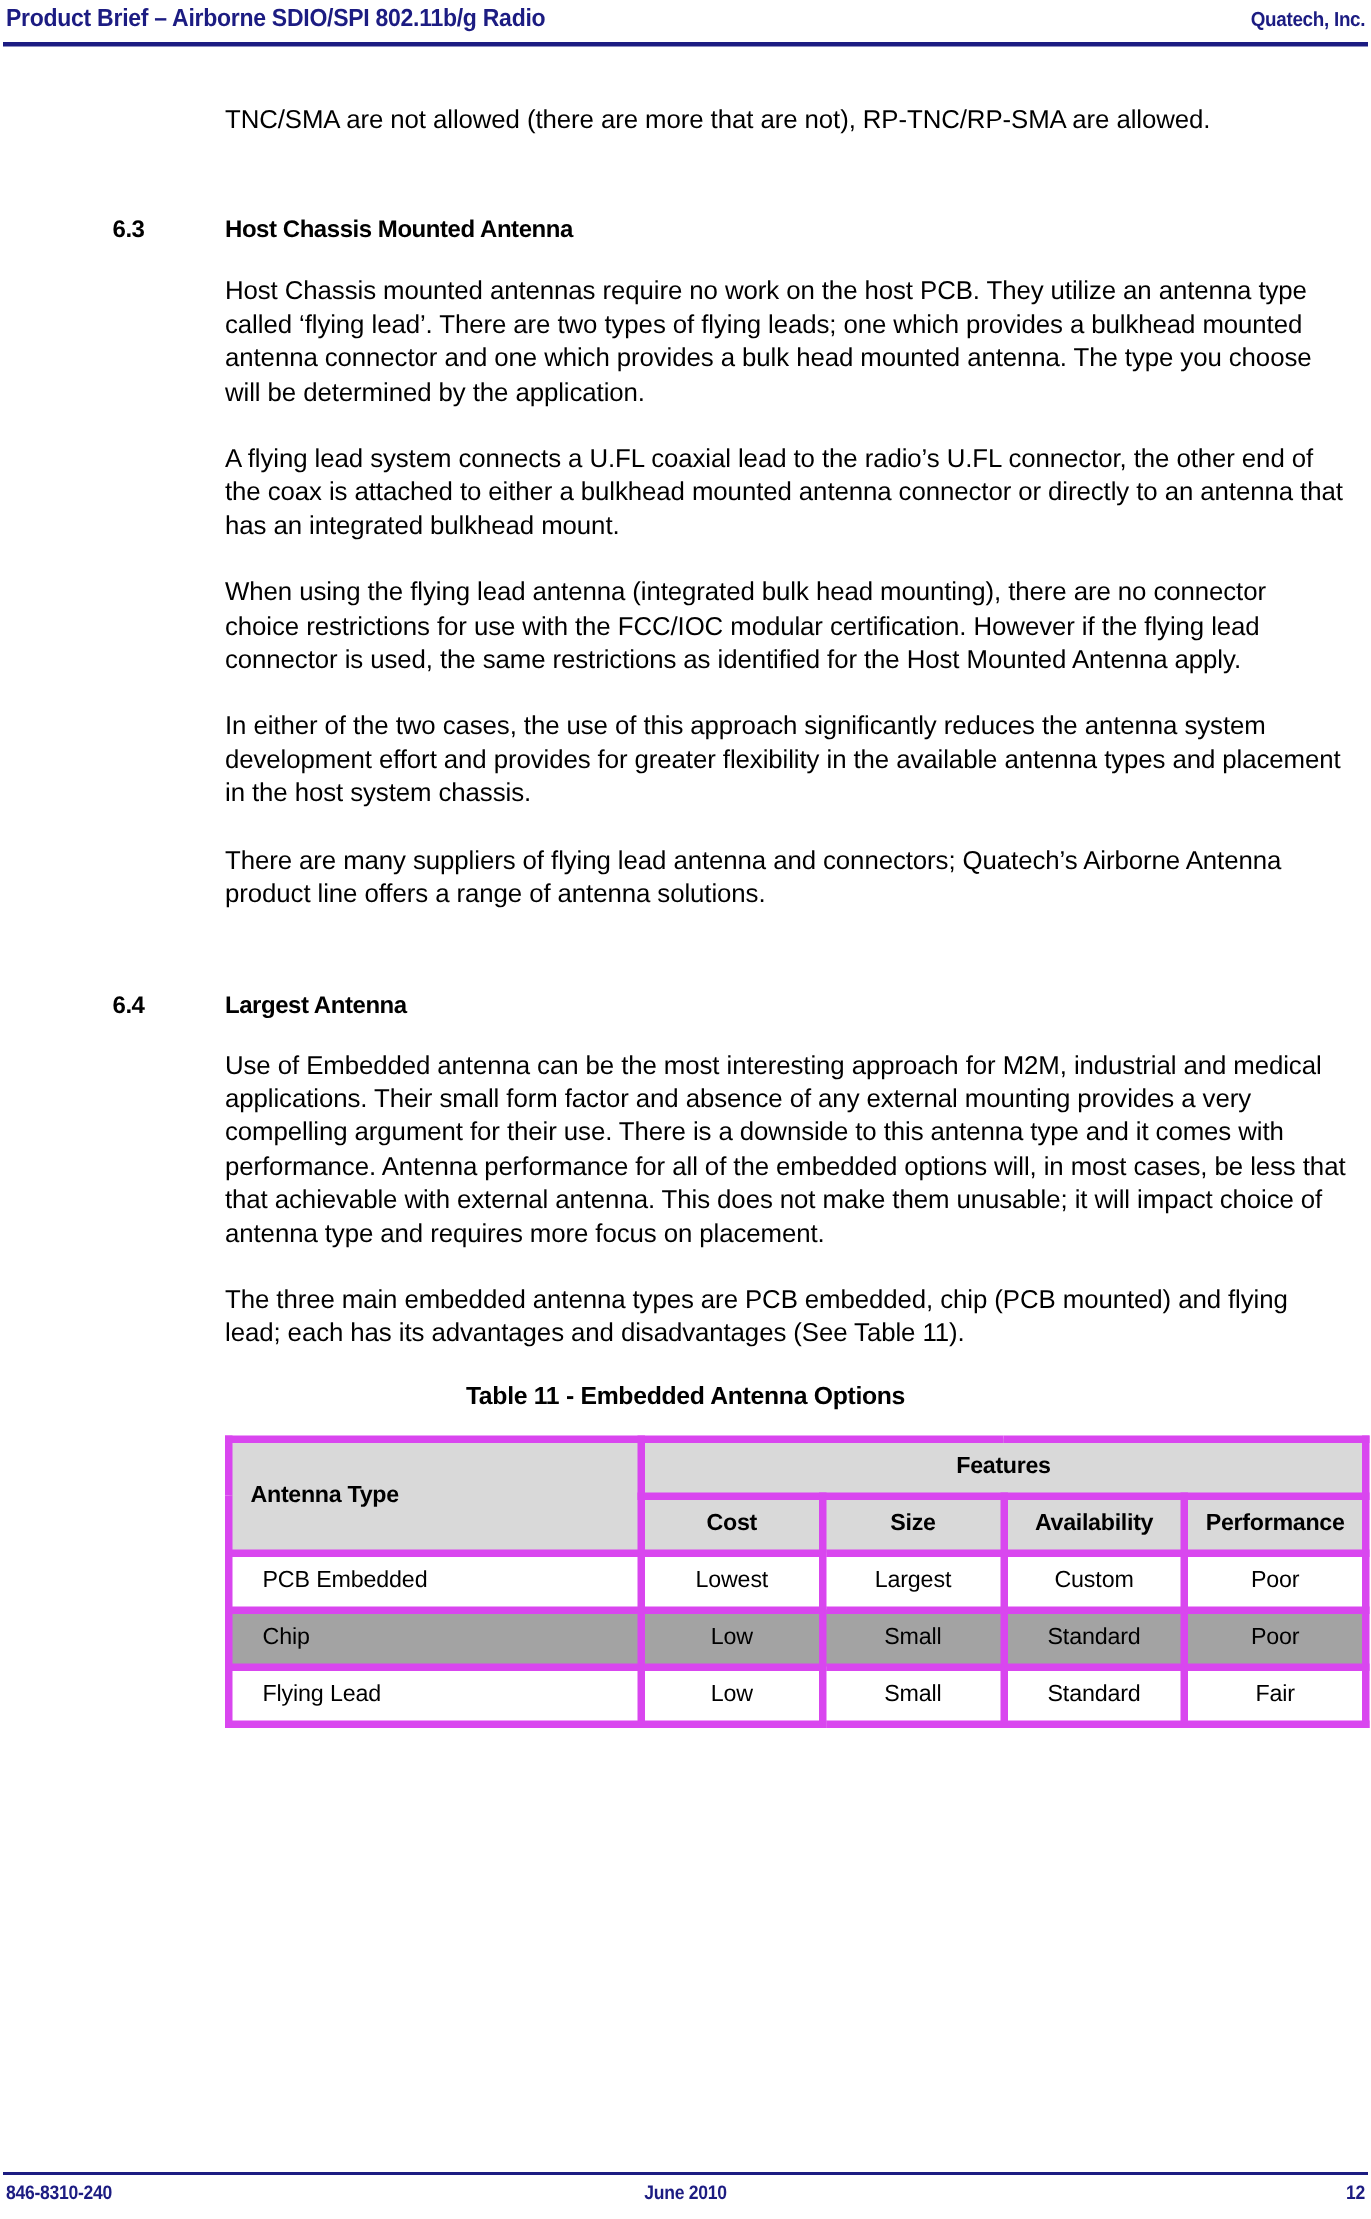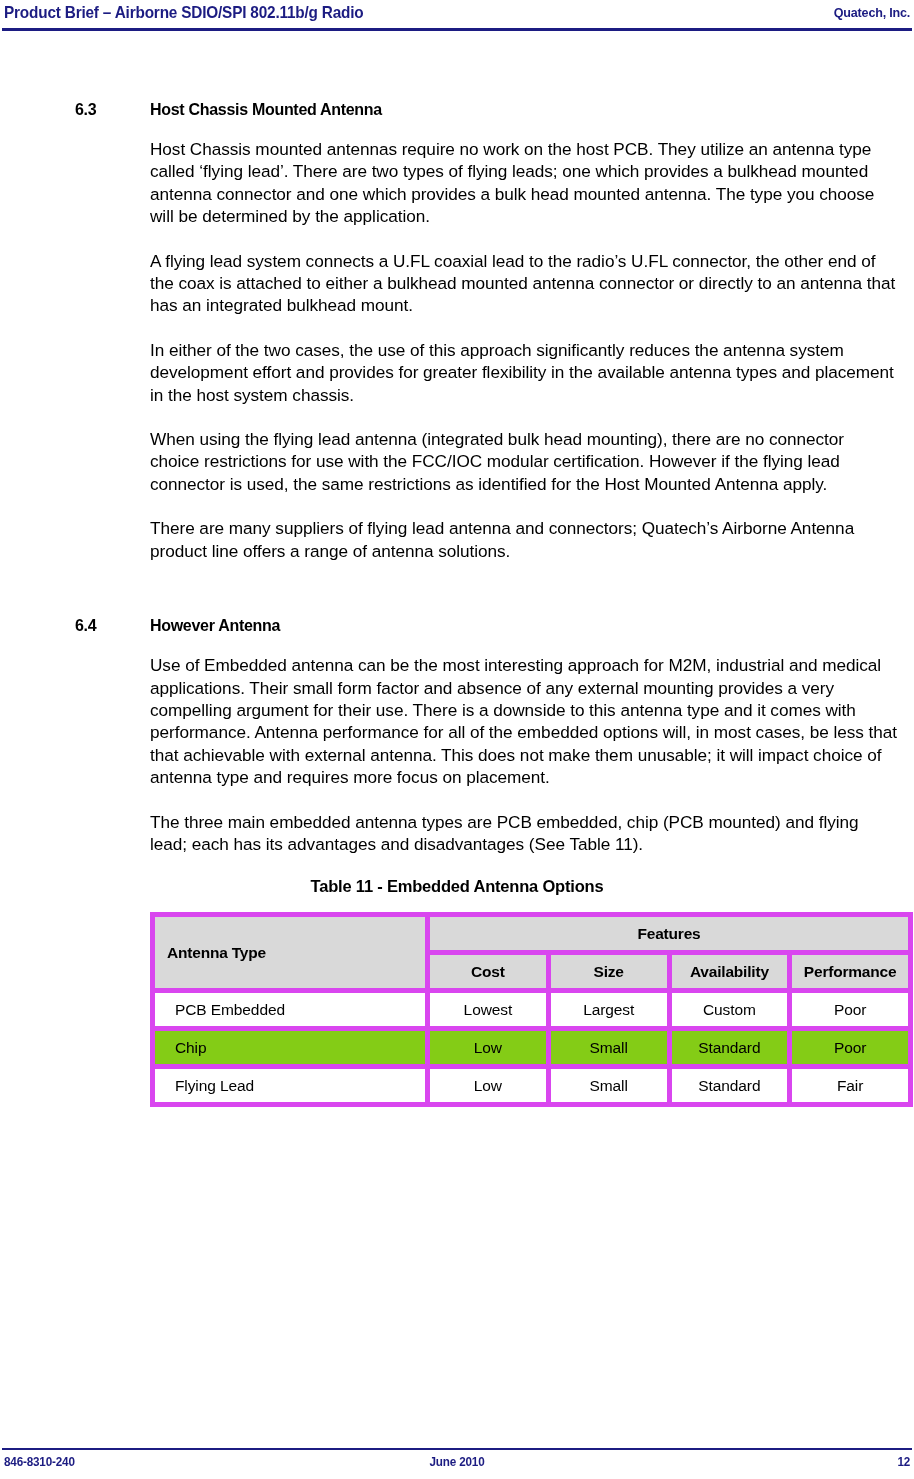"TNC/SMA are not allowed (there" p.body-text { html: none -> <p>TNC/SMA are not allowed (there are more that are not), RP-TNC/RP-SMA are allowed.</p> }
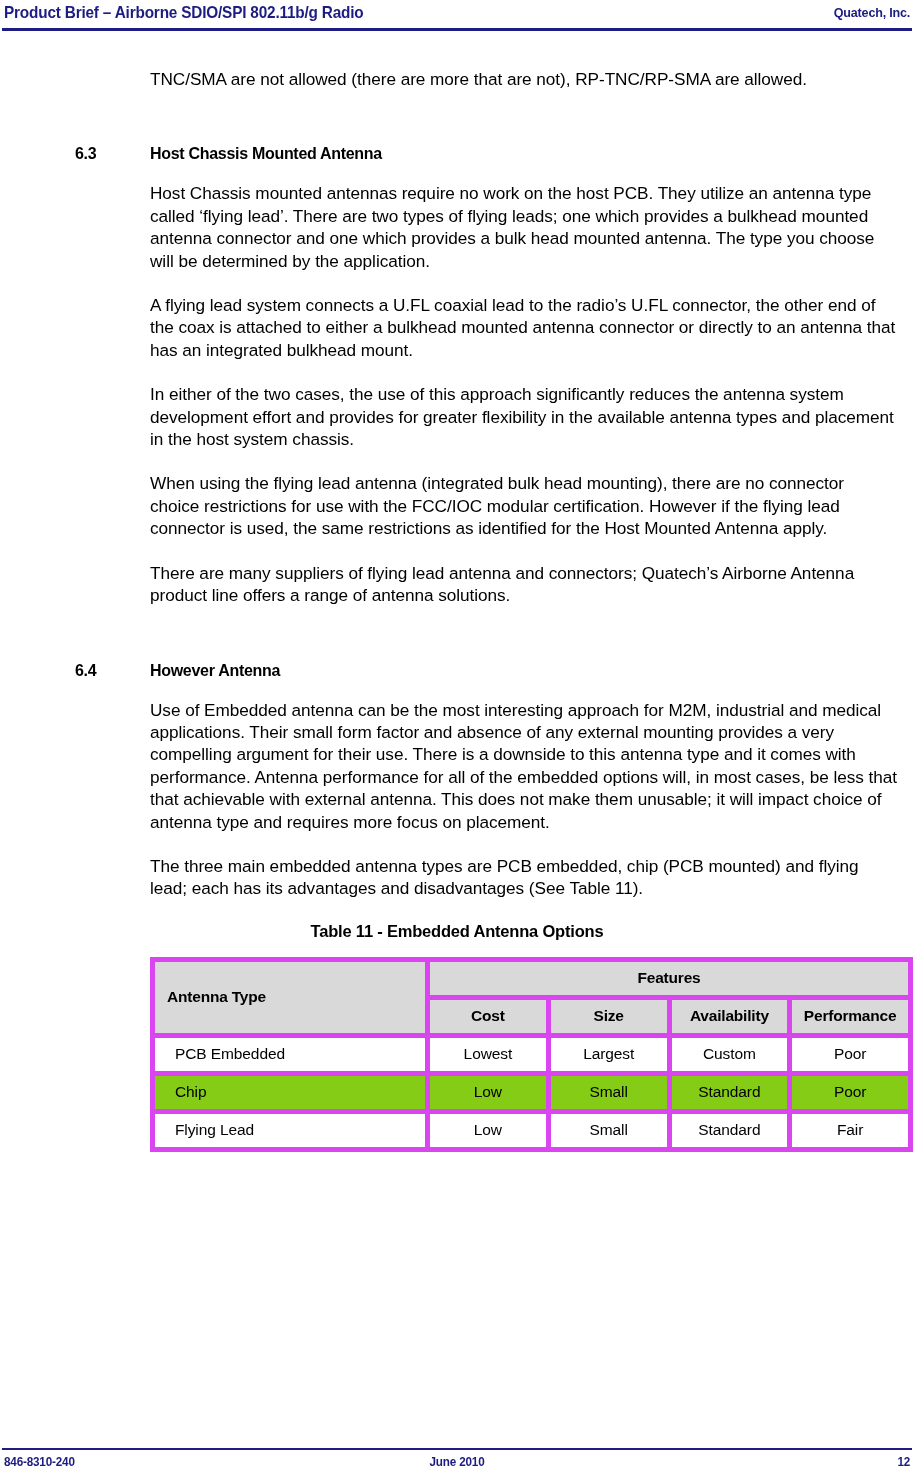"In either of the two" p.body-text { order: before "When using the flying lead" -> after "When using the flying lead" }
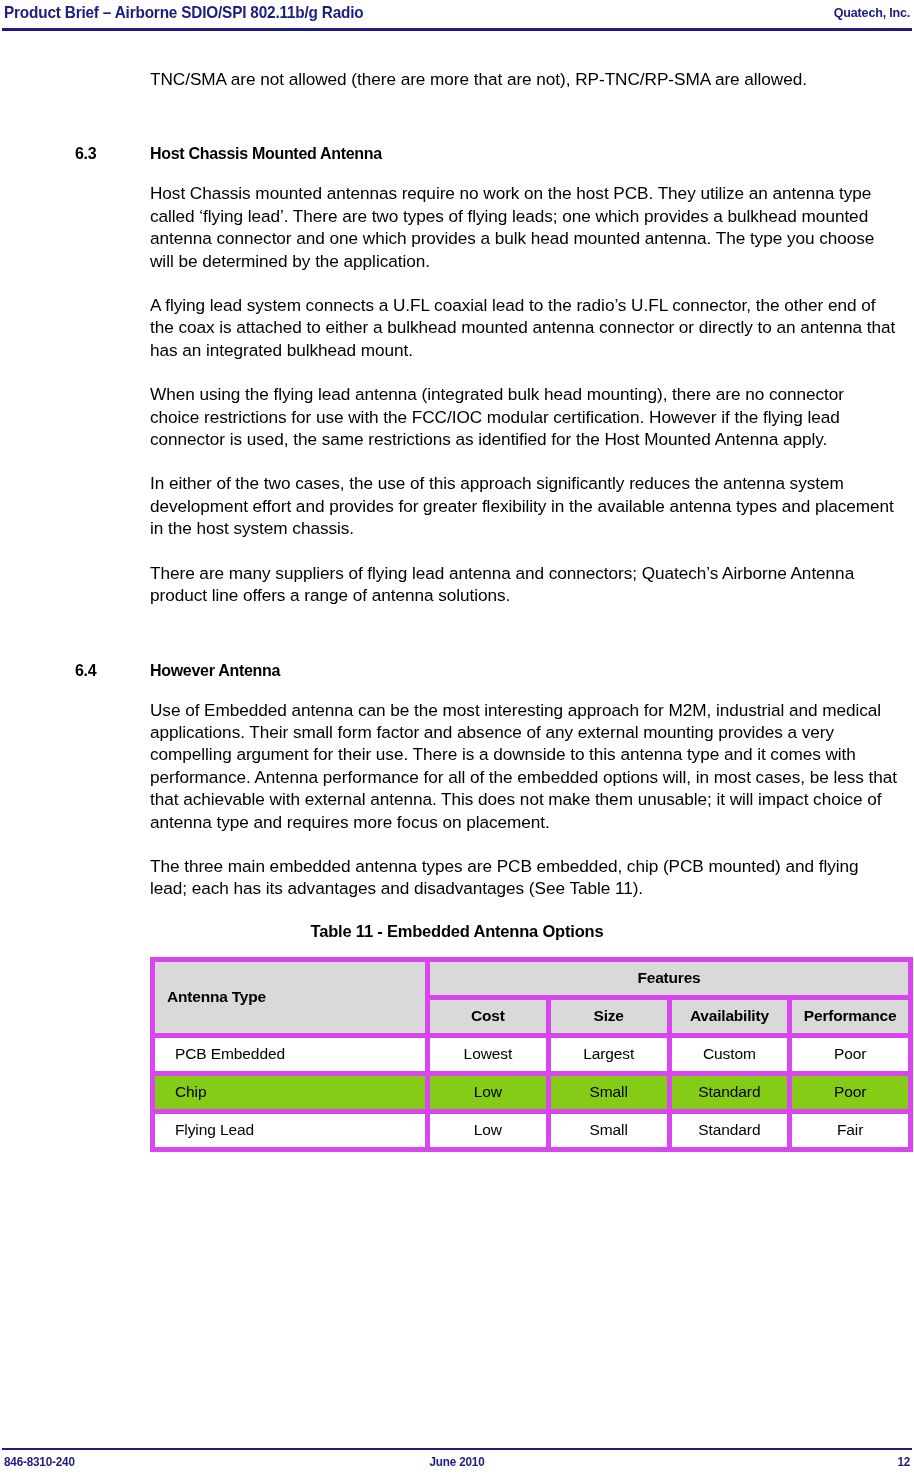"However Antenna" span.sec-title { text: However -> Largest }
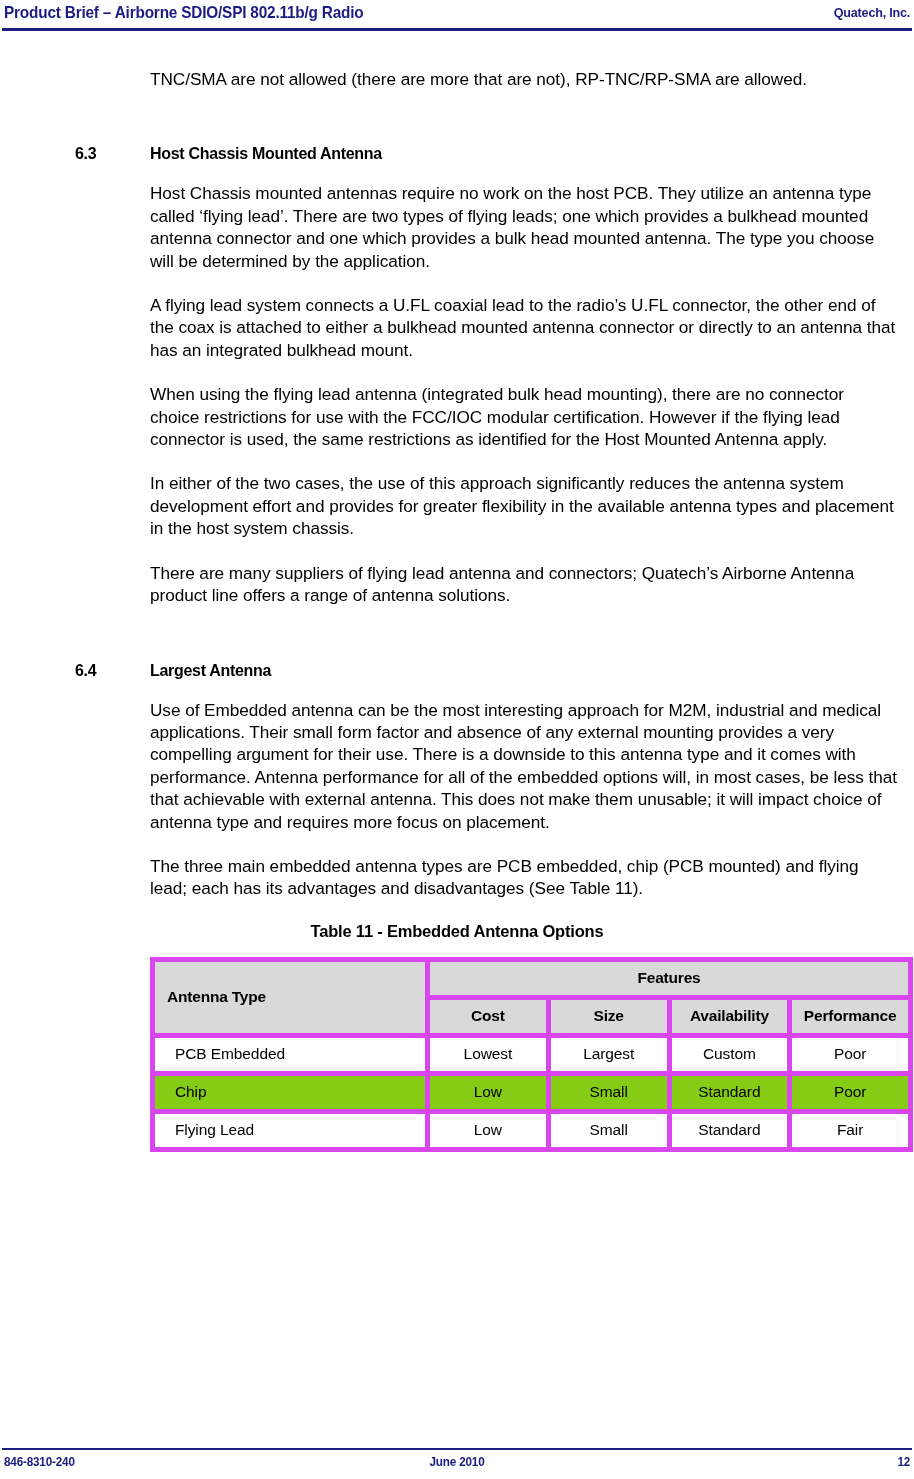"Chip" tr.shaded td { background: #84cc16 -> #a3a3a3 }
